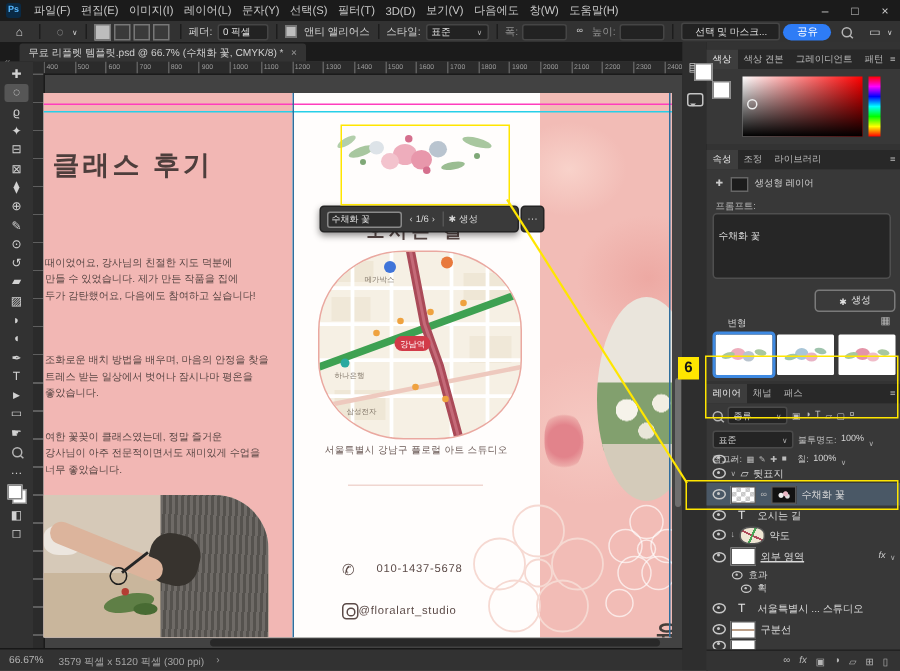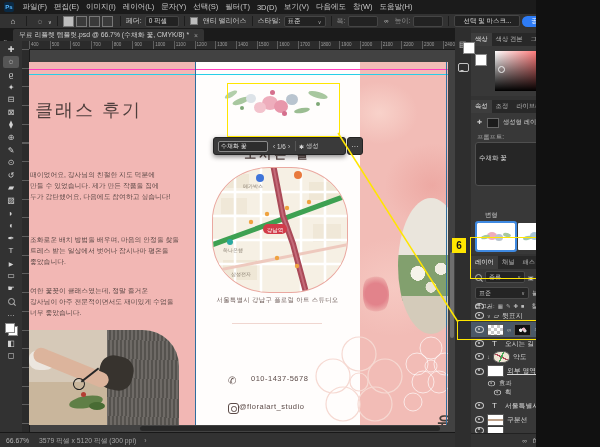"파일(F)" #app { width: 536px -> 600px }
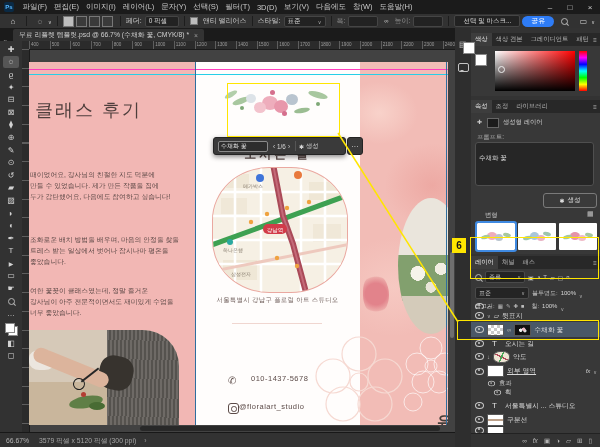"클래스 후기" .h1 { font-weight: normal -> bold }
